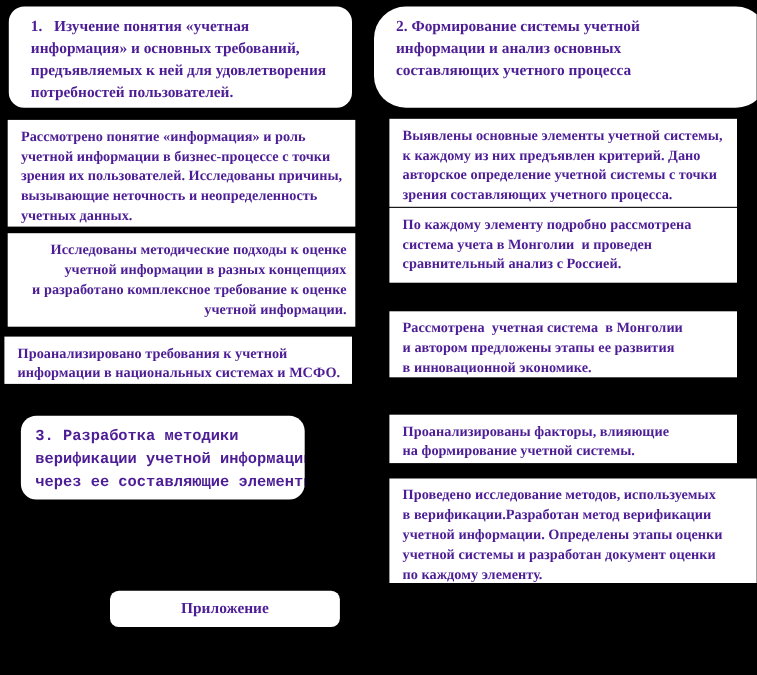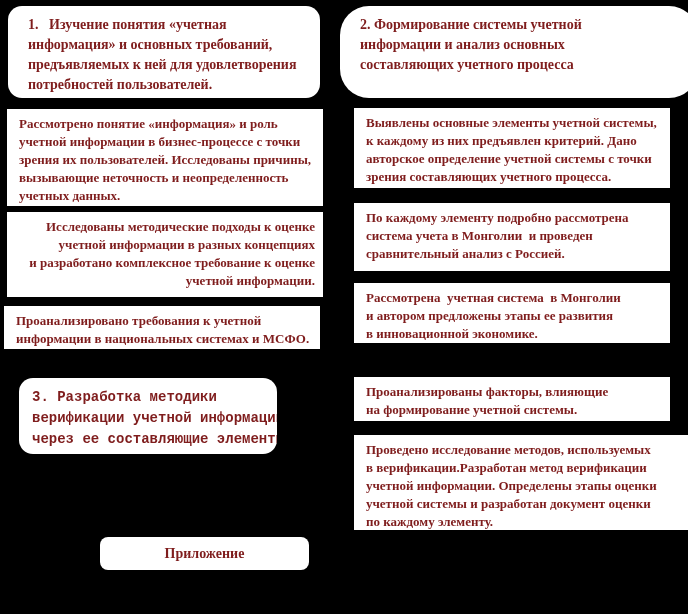"1. Изучение понятия «учетная" #canvas { color: #7f1d1d -> #4c1d95 }
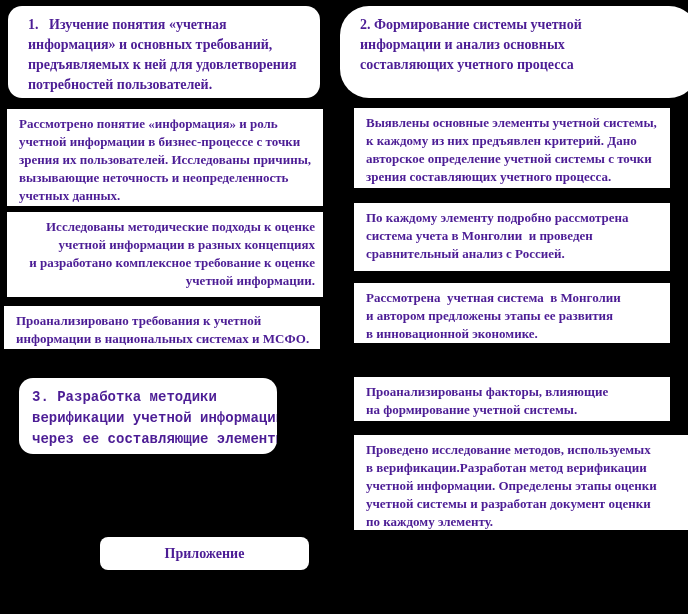"По каждому элементу подробно рассмотрена" div.box { top: 203px -> 189px }
